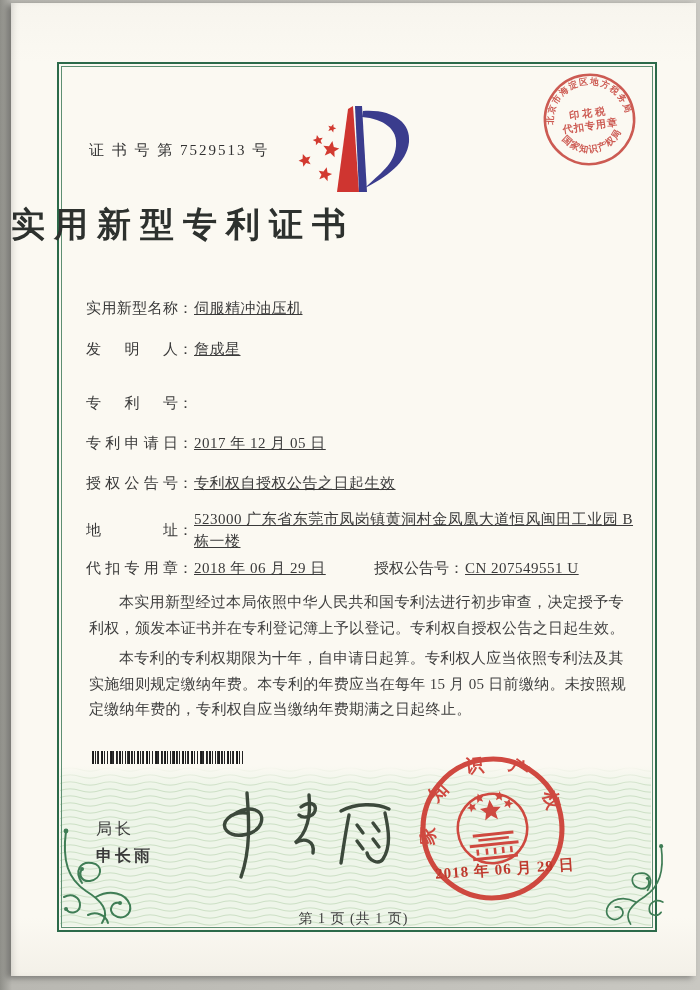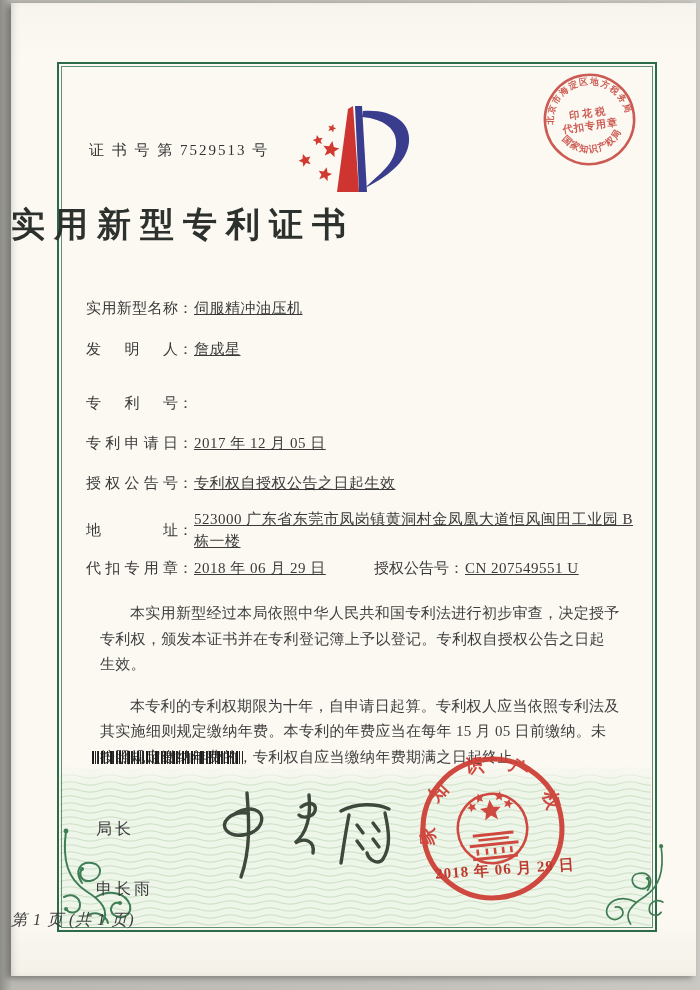"本实用新型经过本局依照中华人民共和国专利法进行初步审查，决定授予专利权，颁发本证" .paras p { margin: 16px -> 5px }
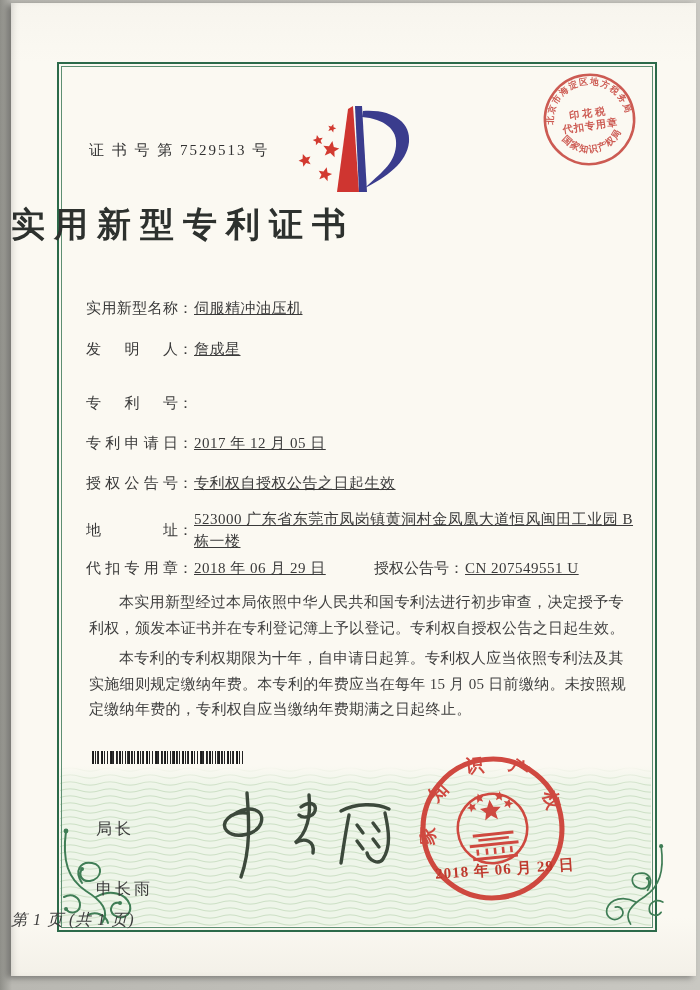"申长雨" .sig-name { font-weight: none -> bold; top: 876px -> 843px }
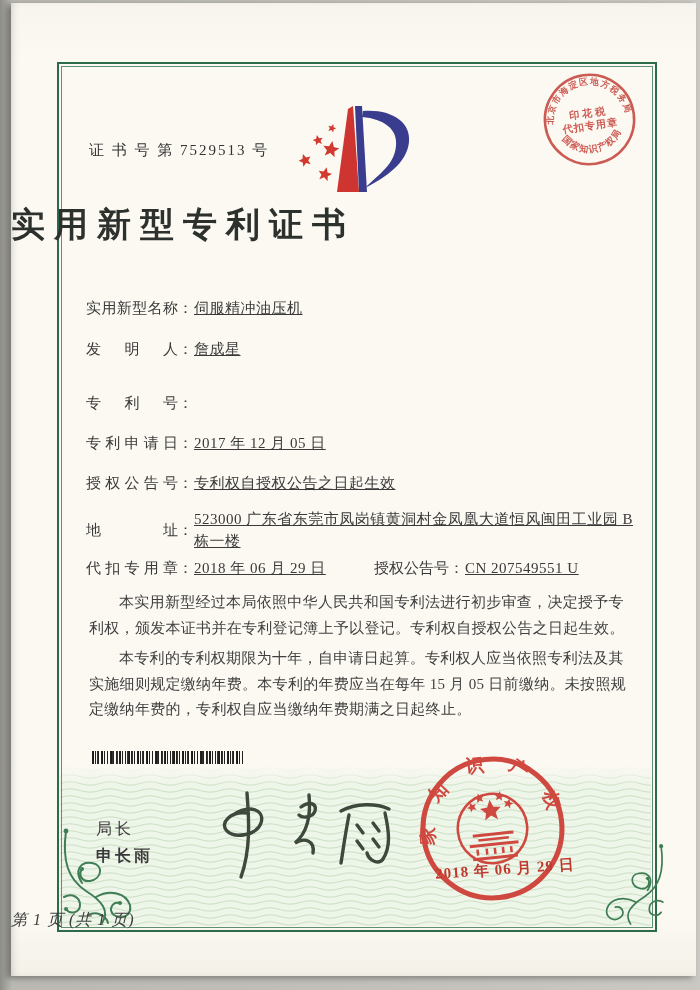"第 1 页 (共 1" .footer { font-size: 16px -> 14px; font-style: italic -> none; text-align: left -> center }
